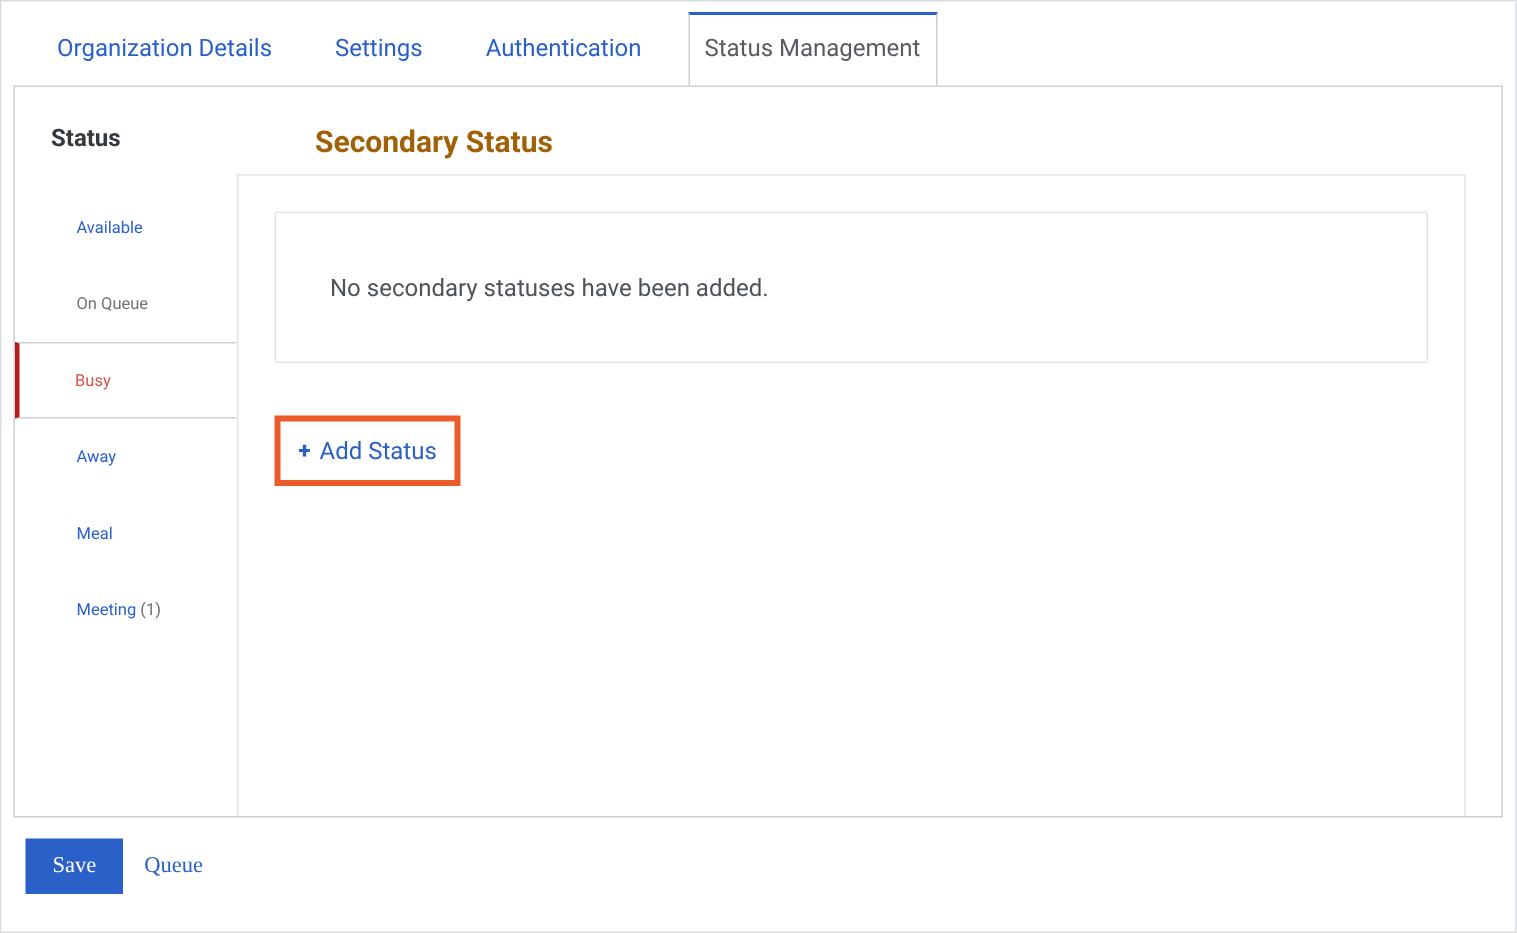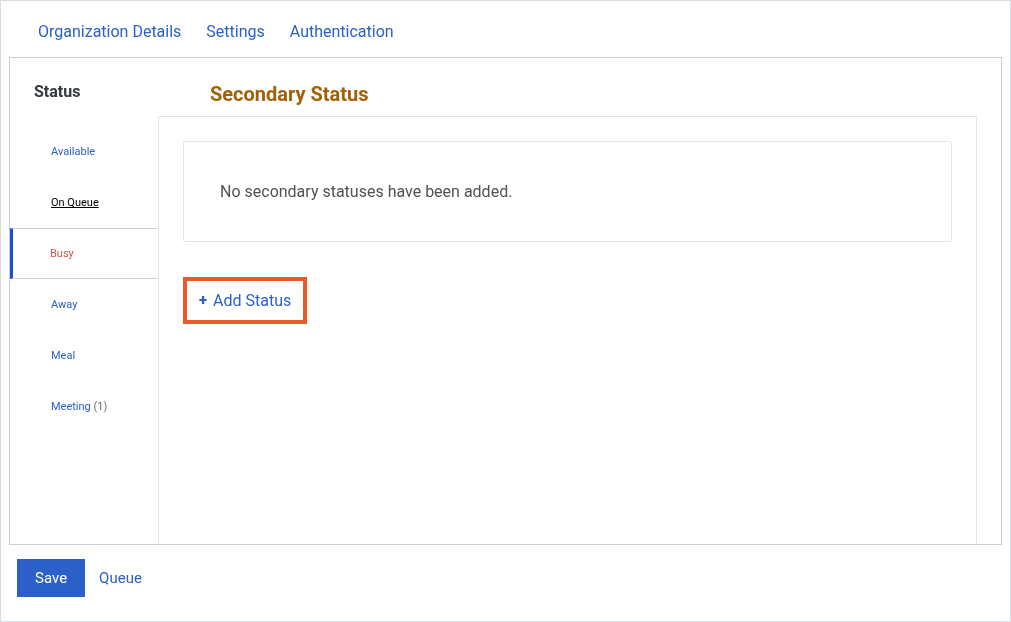"Organization Details" .tabs { gap: 3px -> 20px }
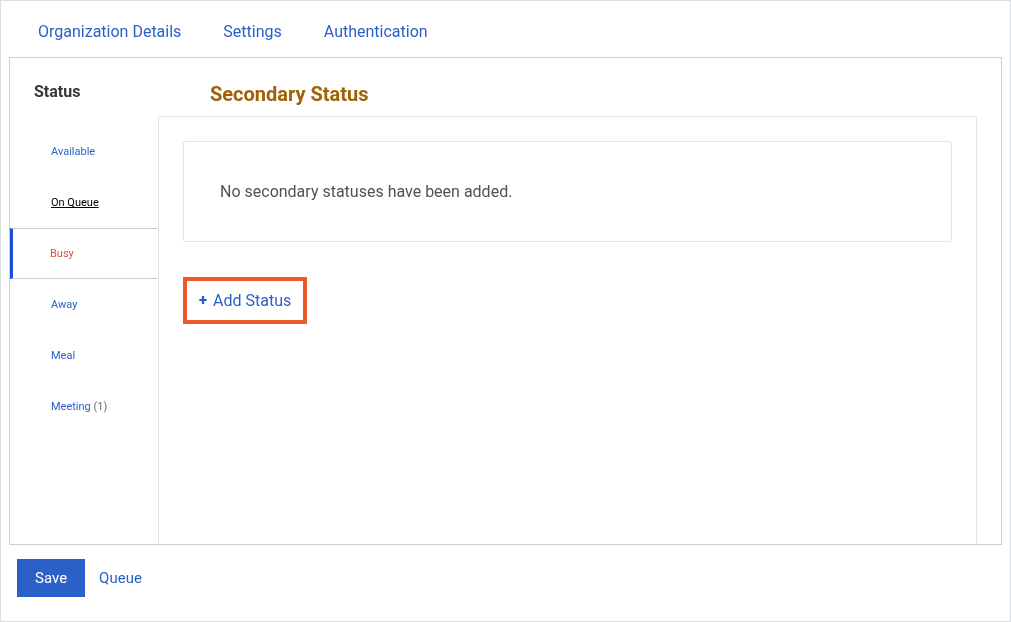"Status Management" div.tab { html: none -> <div>Status Management</div> }
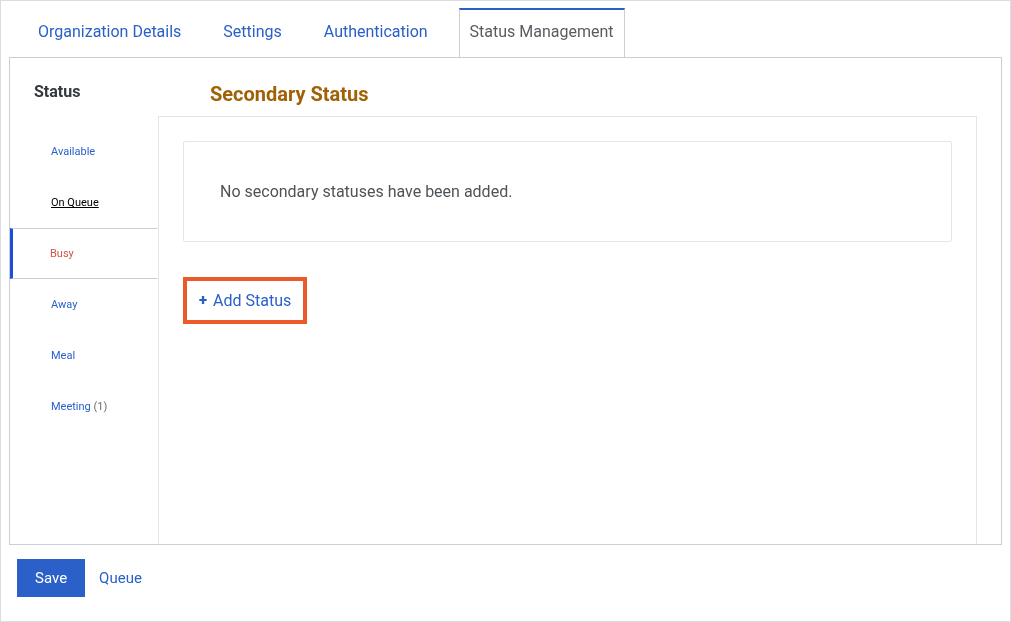"On Queue" .status-item.disabled { color: #000000 -> #737373; text-decoration: underline -> none }
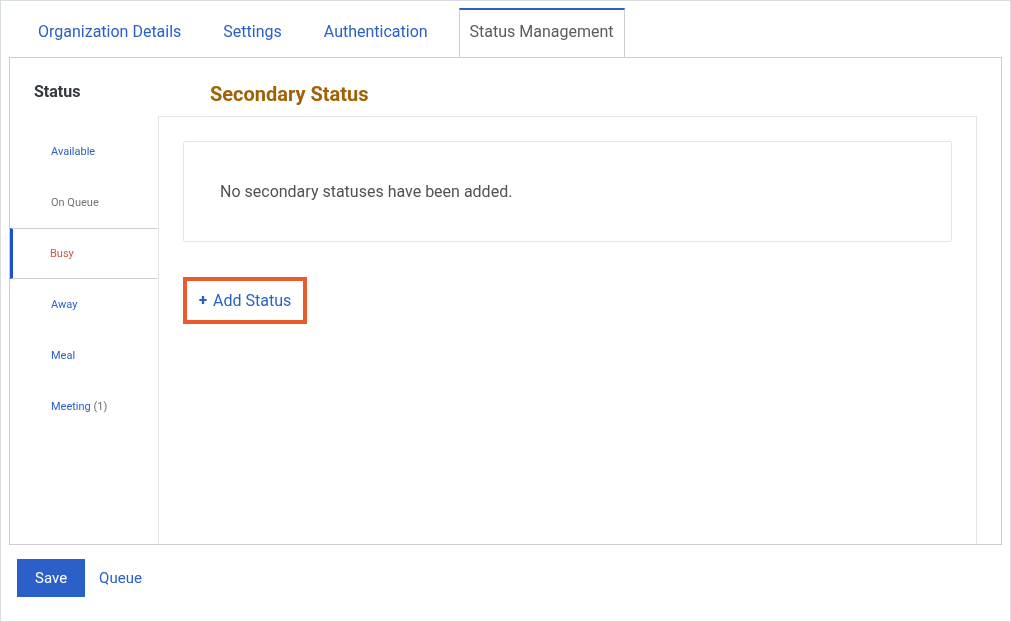"Busy" .status-item.active { border-left: 3px solid #1d4ed8 -> 3px solid #b91c1c }
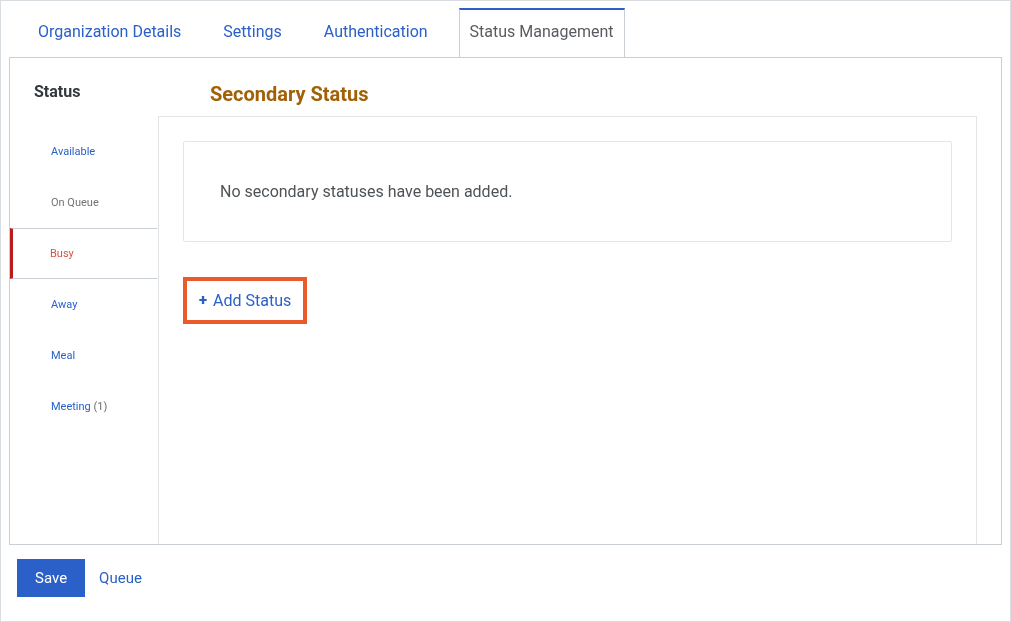"Save" .footer { font-family: none -> Liberation Serif, serif }
